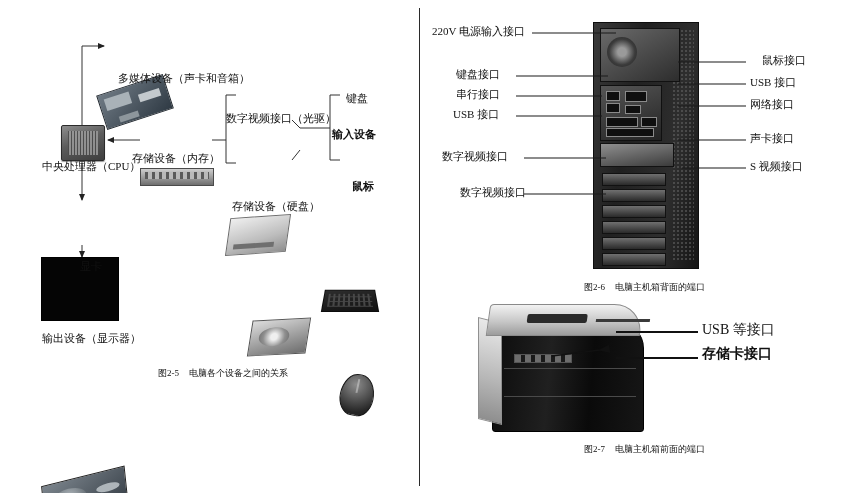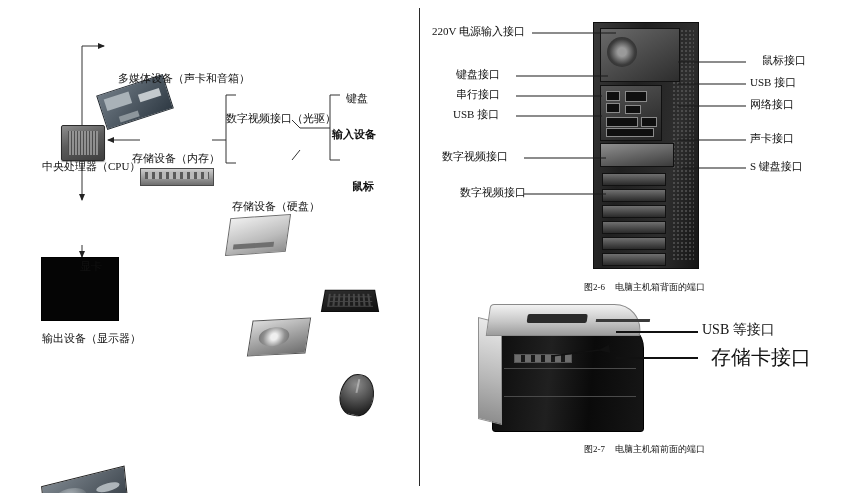"S 键盘接口" div.lbl { text: 键盘 -> 视频 }
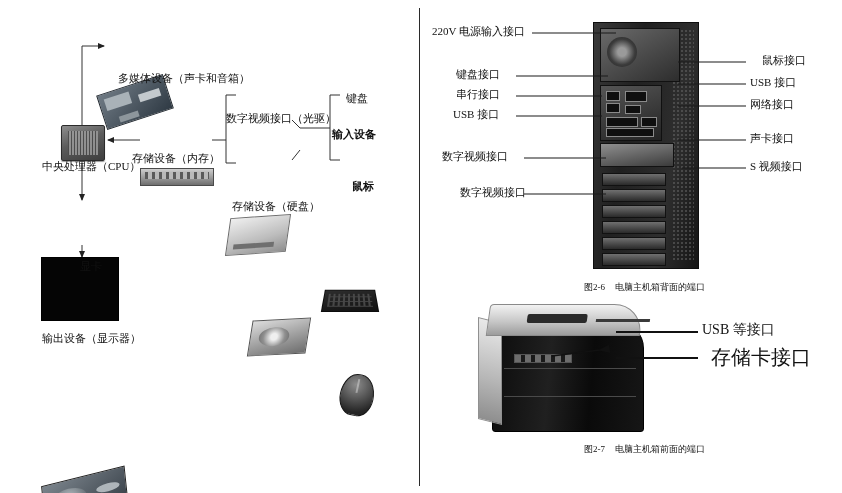"存储卡接口" div.lbl { font-size: 20px -> 14px; font-weight: normal -> bold; left: 291px -> 282px }
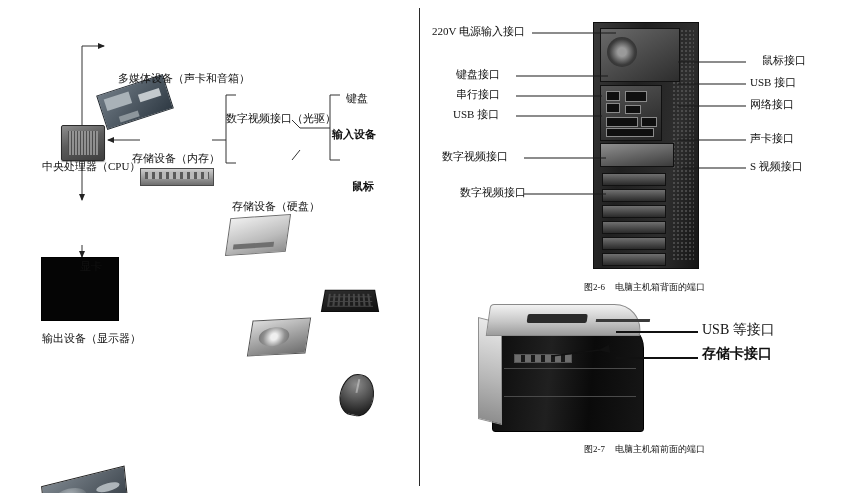"图2-5 电脑各个设备之间的关系" div.caption { html: none -> <div> <span>图2-5</span><span>电脑各个设备之间的关系</span> </div> }
